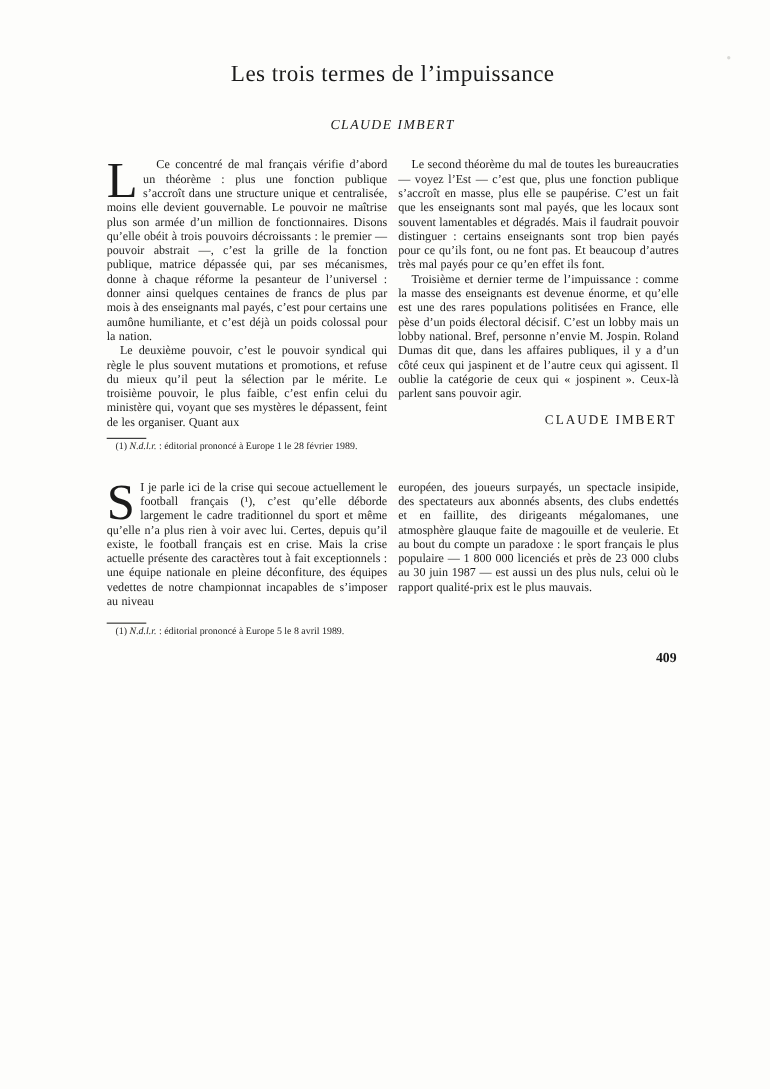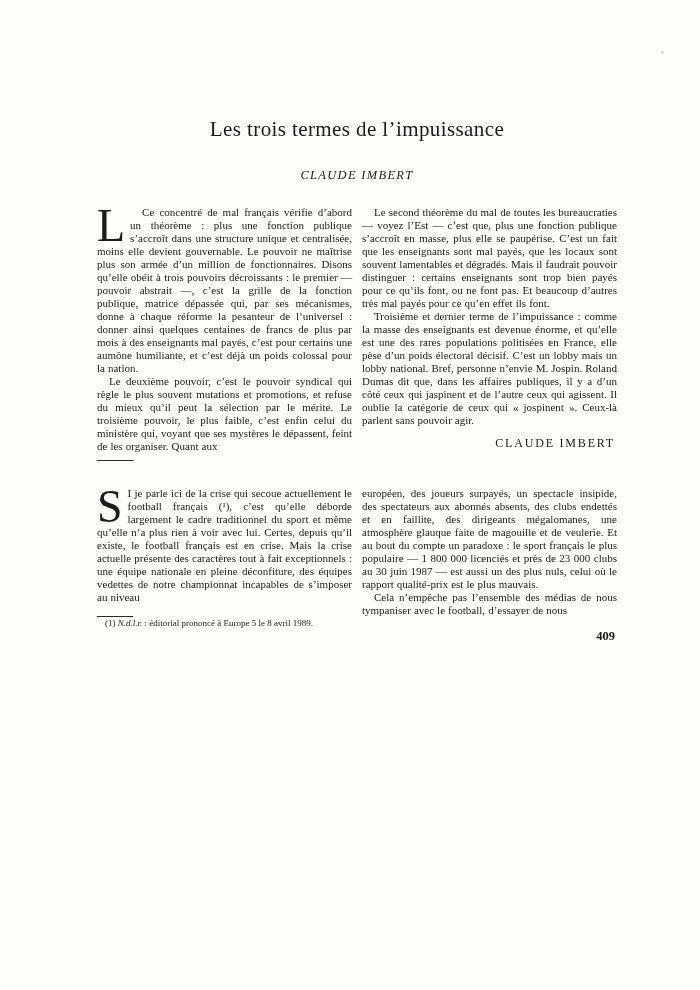"Les trois termes de l’impuissance" .title-1 { margin-top: 117px -> 55px }
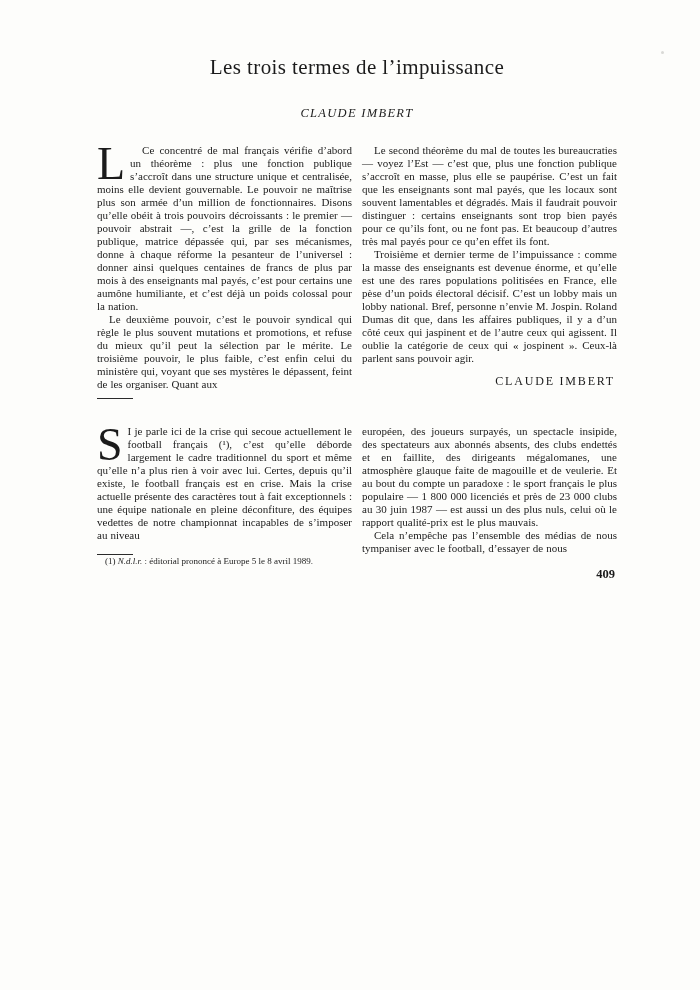"(1) N.d.l.r. : éditorial prononcé à Europe 1" div.fn-text { html: none -> <div> <span>(1)</span> <span>N.d.l.r.</span><span> : éditorial prononcé à Europe 1 le 28 février 1989.</span> </div> }
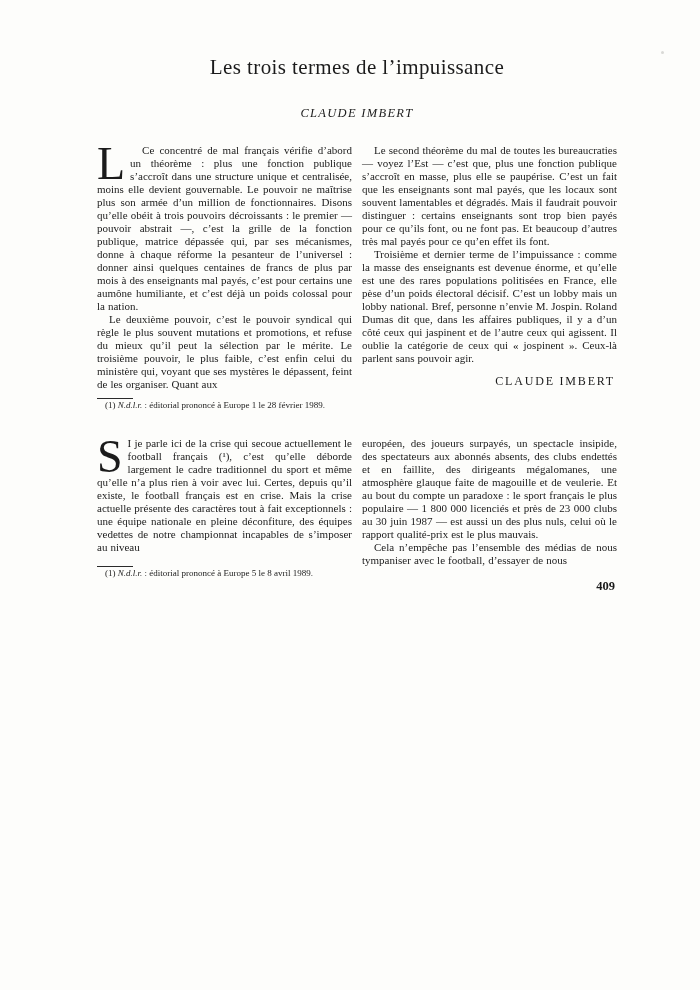"Cela n’empêche pas l’ensemble des" p.indent { html: <p>Cela n’empêche pas l’ensemble des médias de nous tympaniser avec le football, d’essayer de nous</p> -> none }
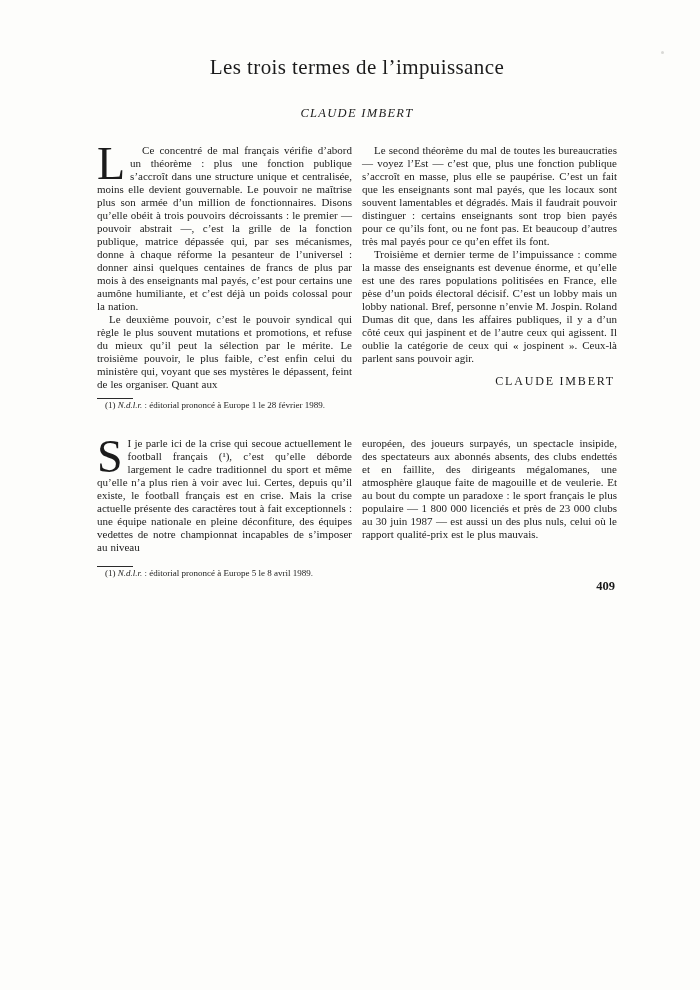"409" .pagenum { margin-top: none -> 12px }
